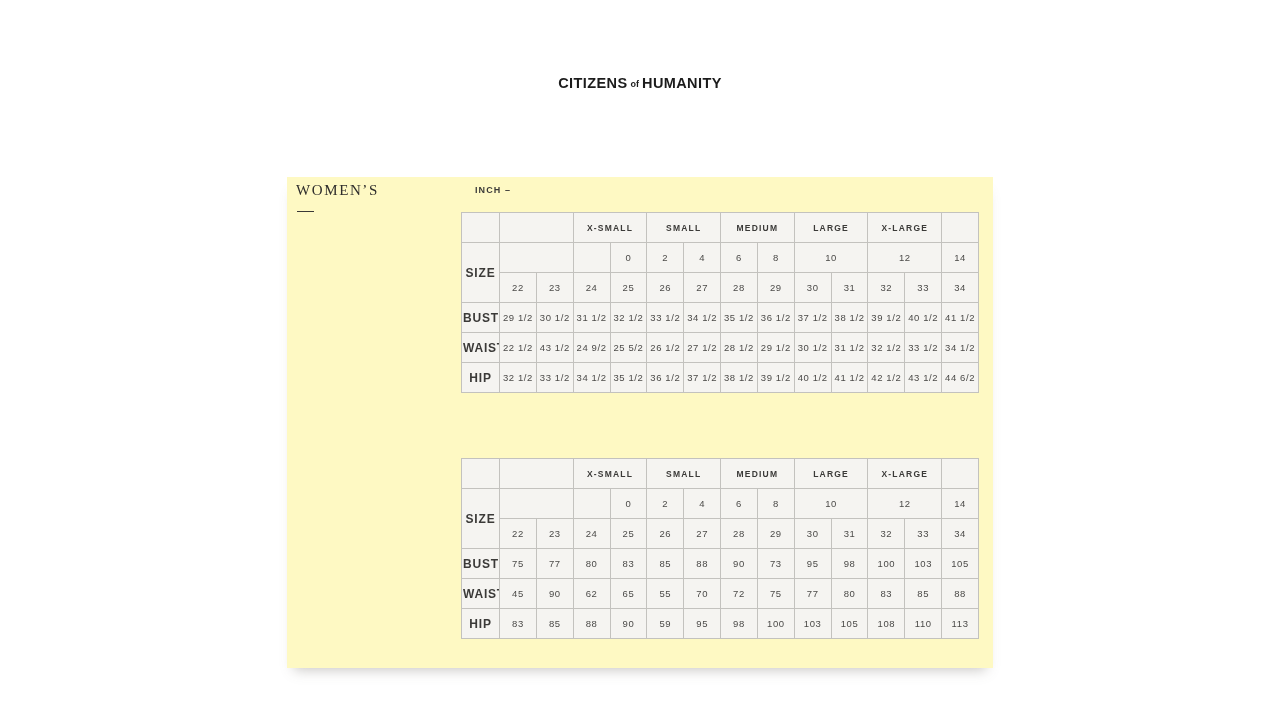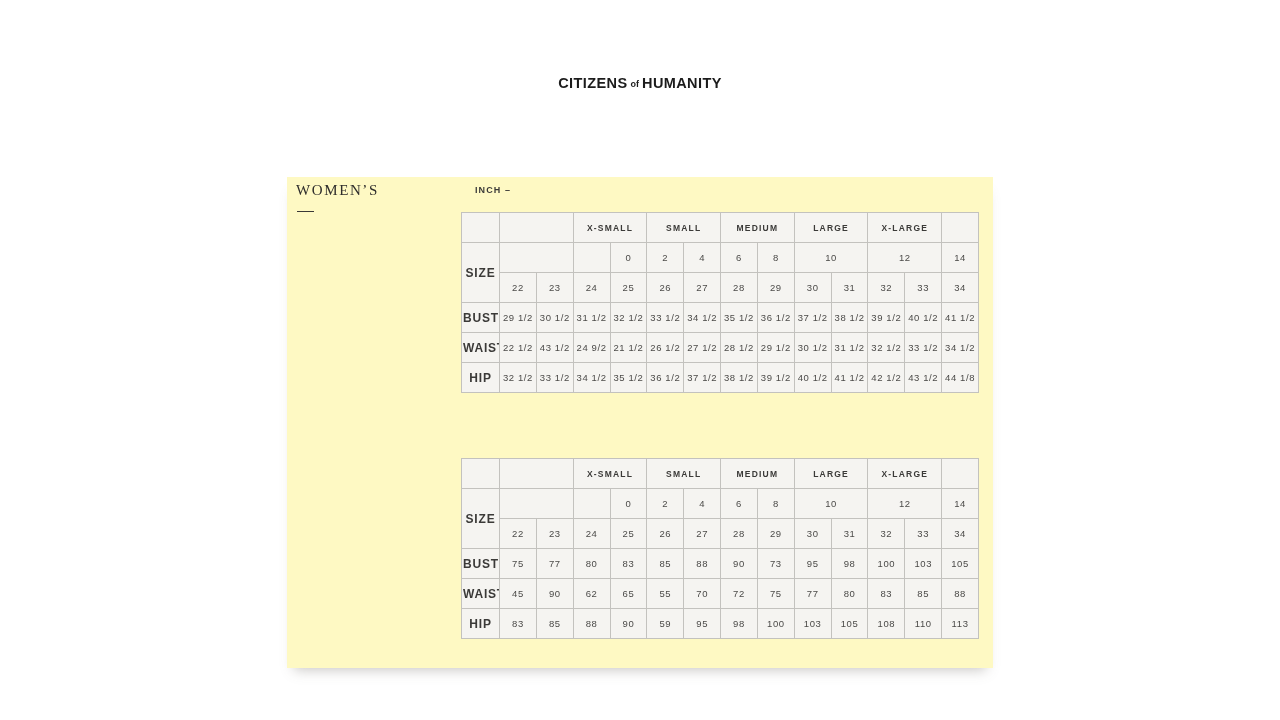"21 1/2" td.num { text: 21 1/2 -> 25 5/2 }
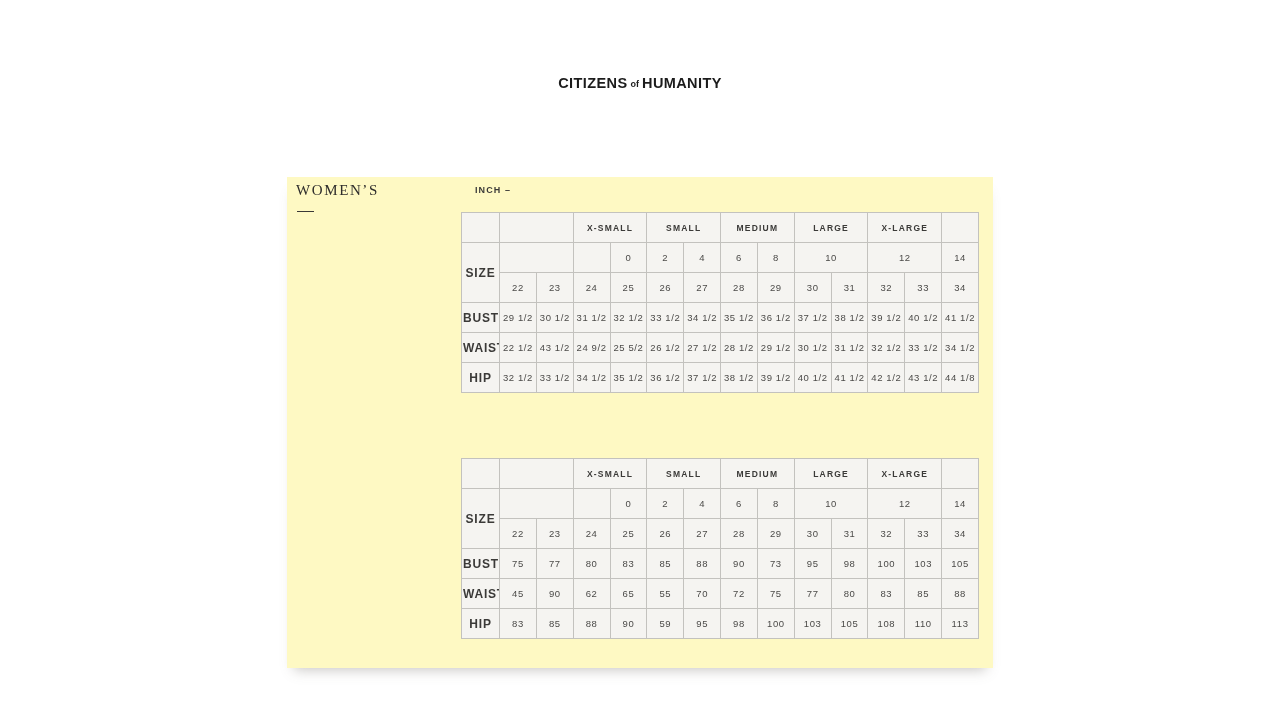"44 1/8" td.num { text: 1/8 -> 6/2 }
